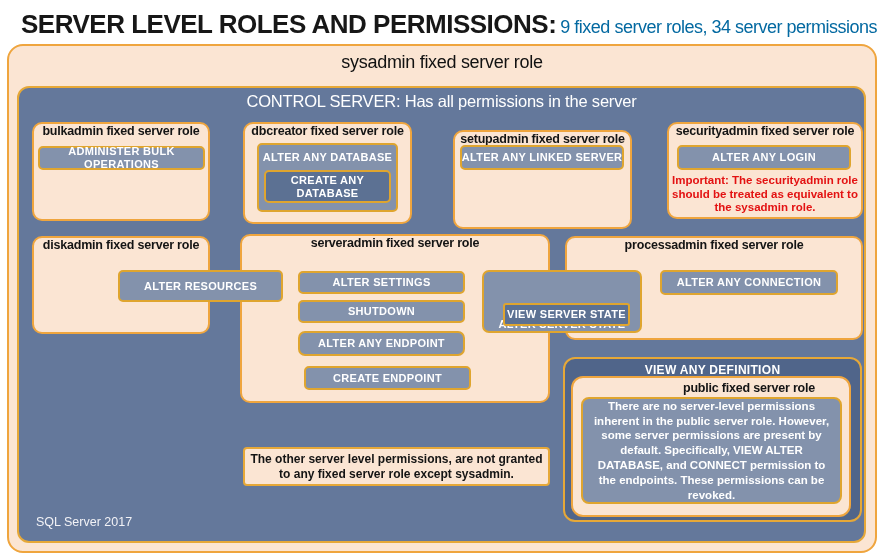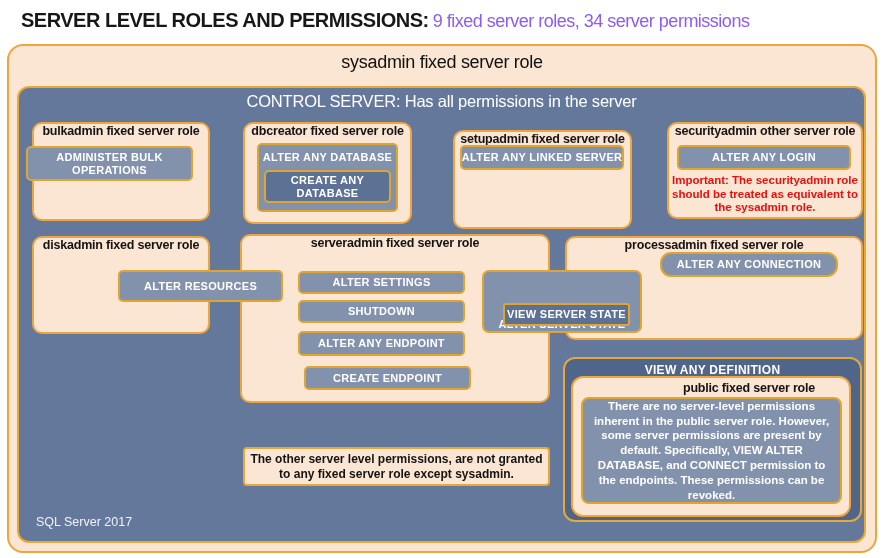"SERVER LEVEL ROLES AND PERMISSIONS:" .page-title .t-bold { font-size: 20px -> 26px }
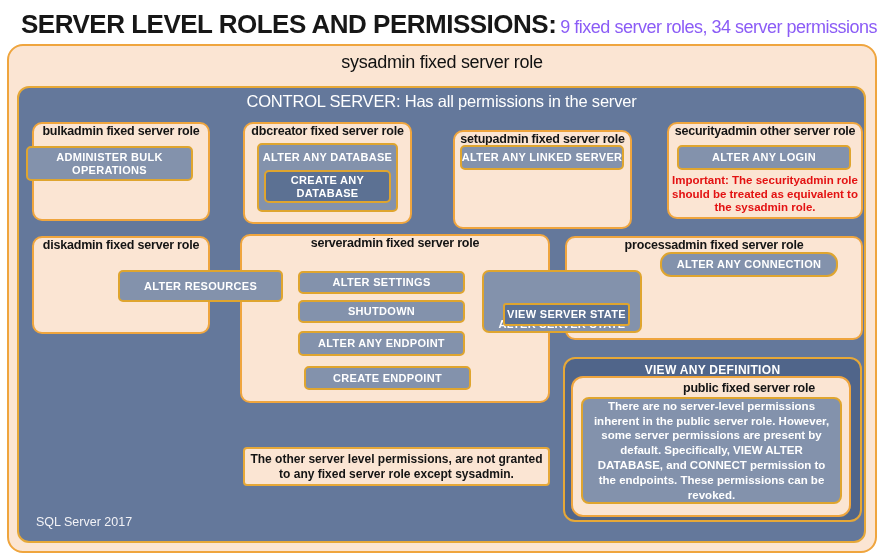"9 fixed server roles, 34" .page-title .t-reg { color: #8b5cf6 -> #0369a1 }
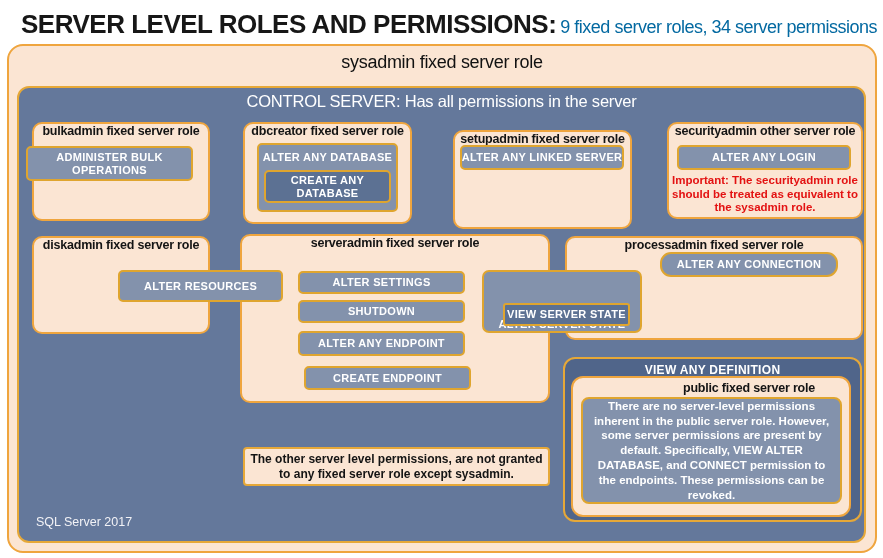"securityadmin other server role" div.role-title { text: other -> fixed }
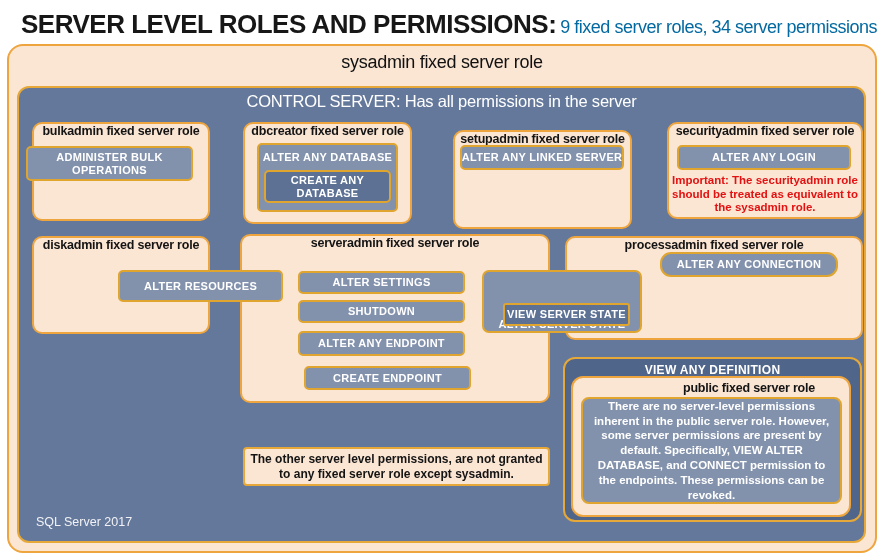"ADMINISTER BULK OPERATIONS" div.abs { height: 35px -> 24px; left: 26px -> 38px }
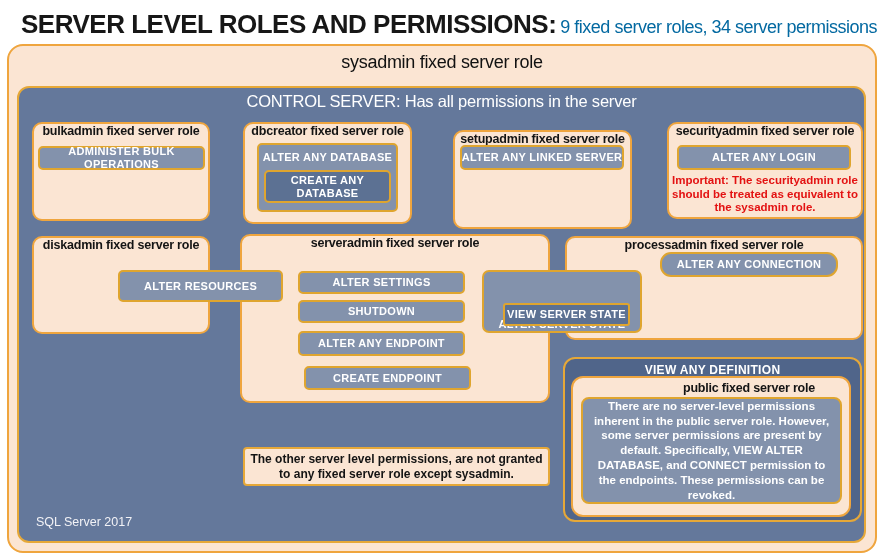"ALTER ANY CONNECTION" div.abs { border-radius: 11px -> none; top: 252px -> 270px }
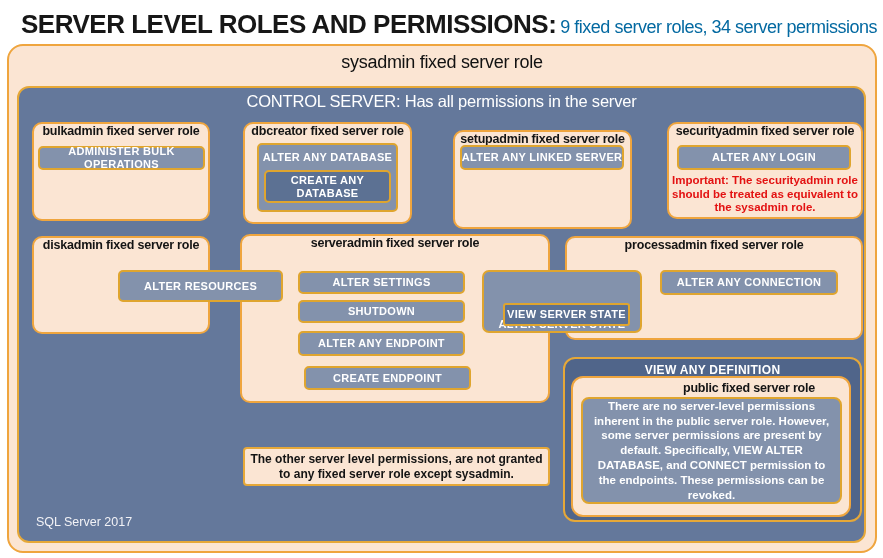"ALTER ANY ENDPOINT" div.abs { border-radius: none -> 7px }
